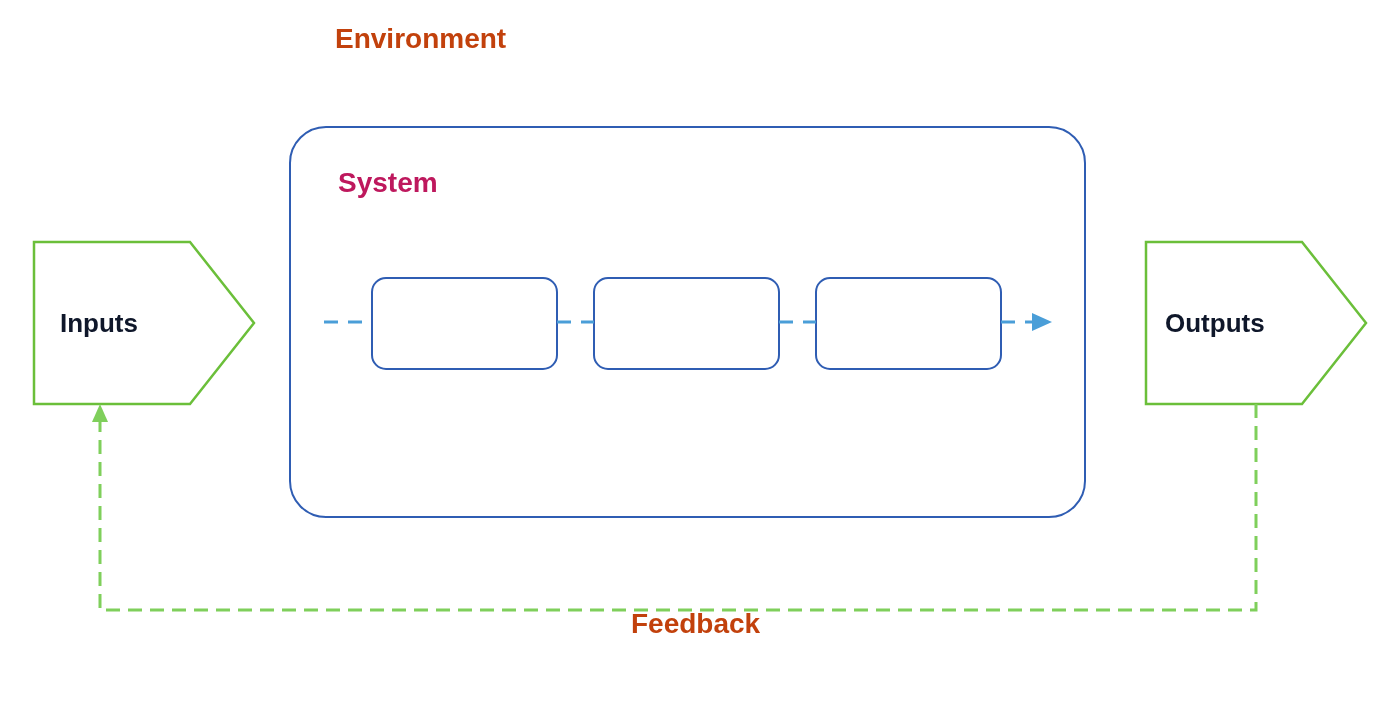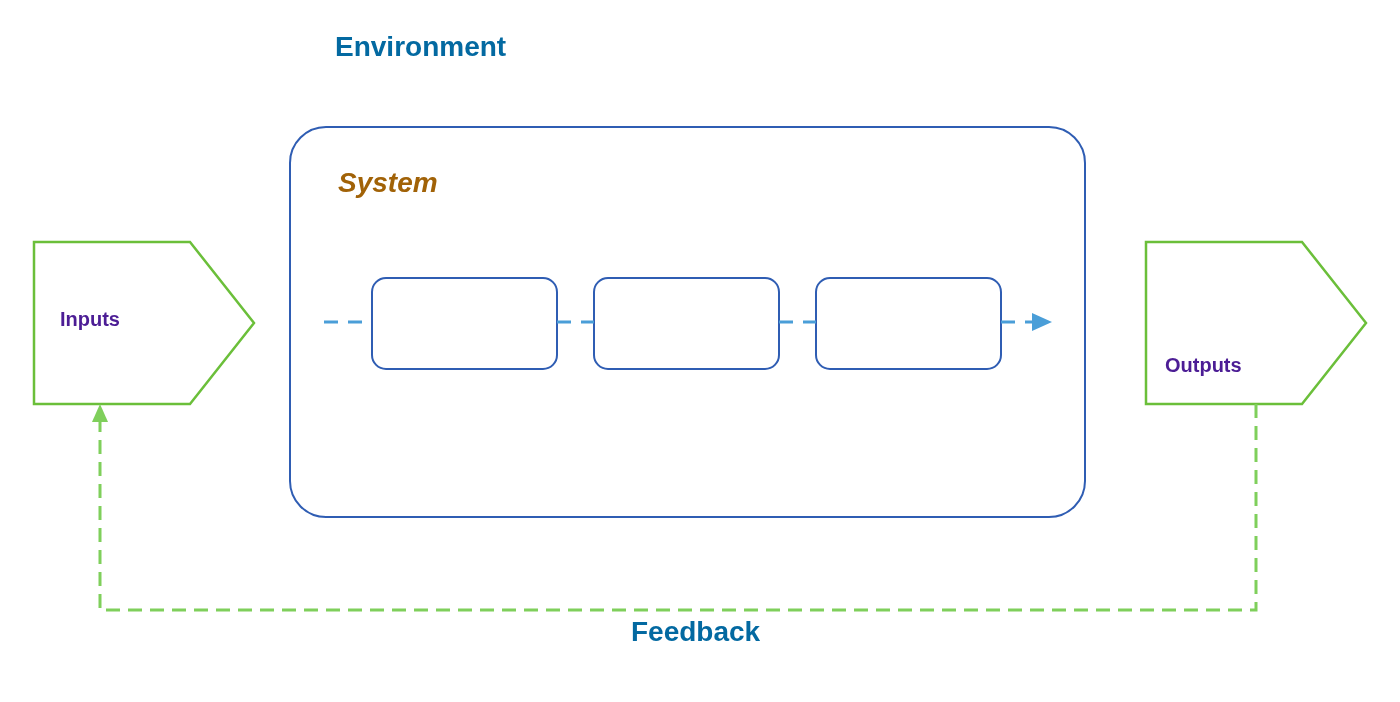"Environment" .env-label { color: #0369a1 -> #c2410c; margin-top: 8px -> none }
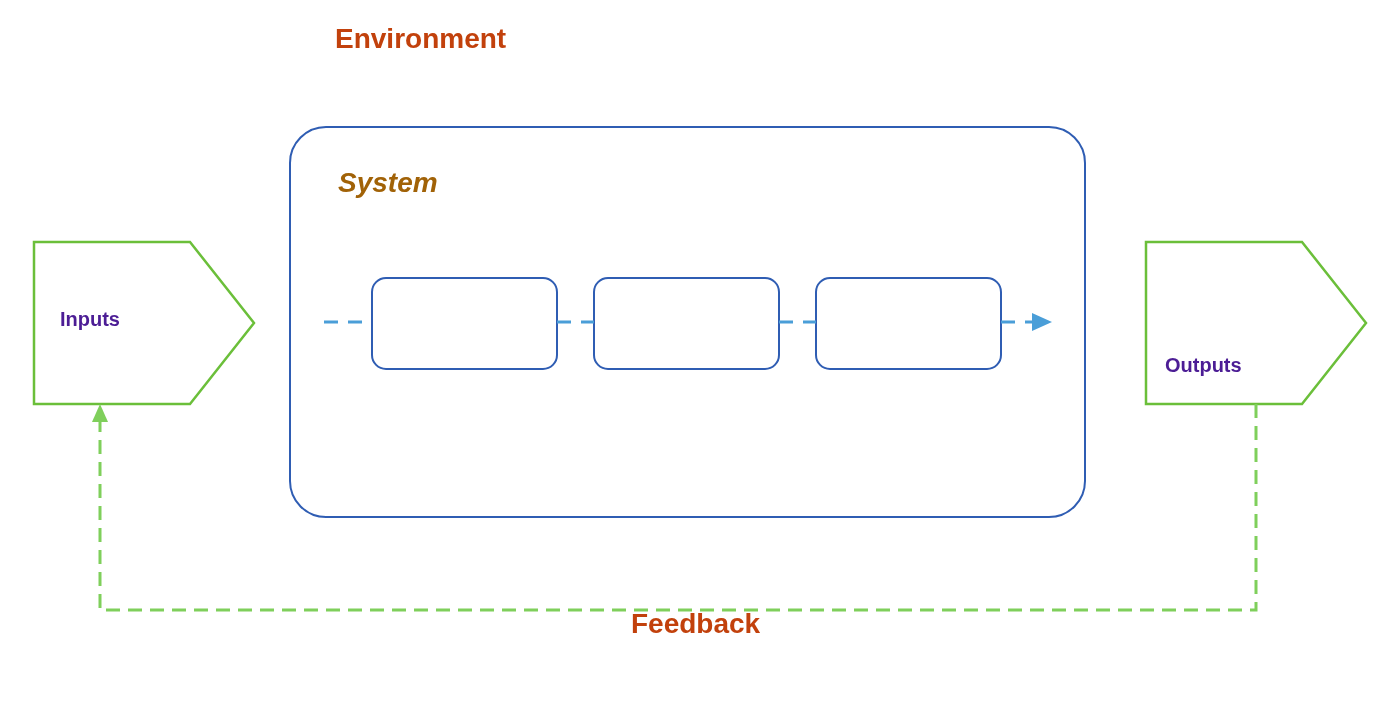"System" .sys-label { color: #a16207 -> #be185d; font-style: italic -> none }
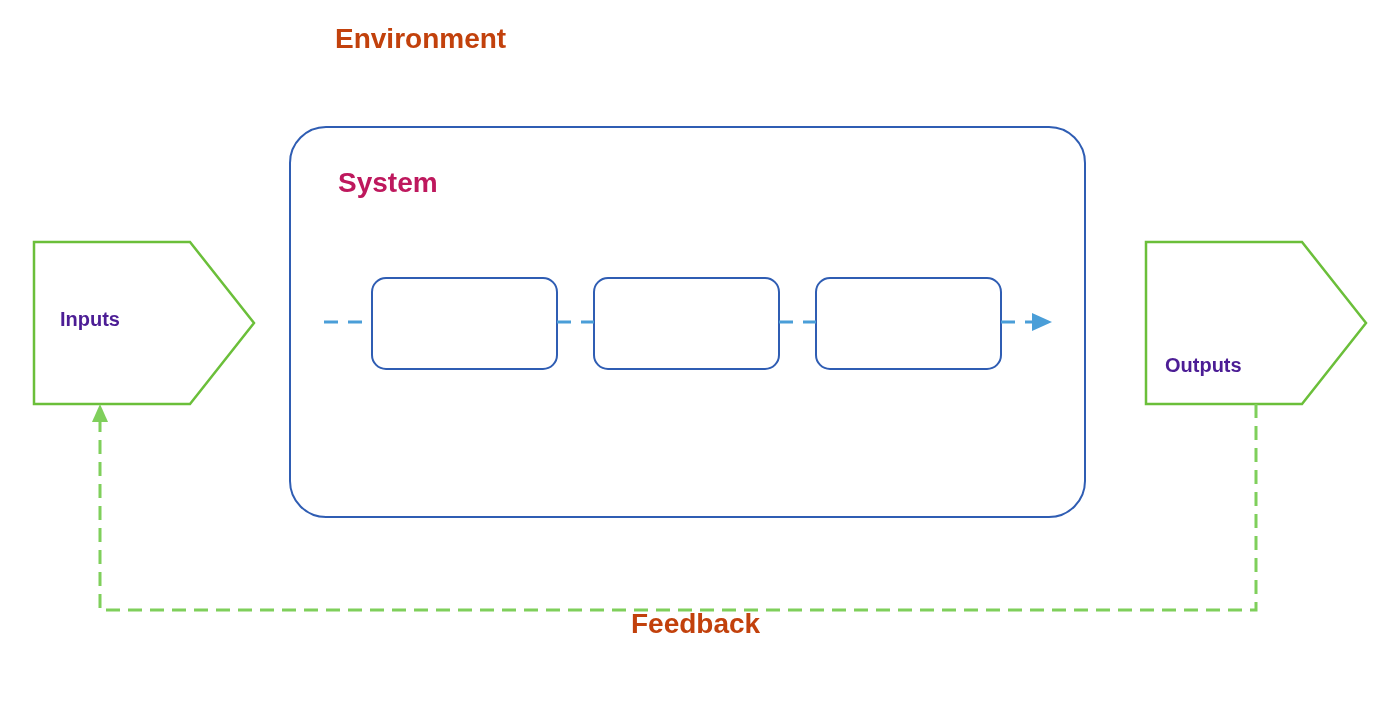"Inputs" .io-label { color: #4c1d95 -> #0f172a; font-size: 20px -> 26px }
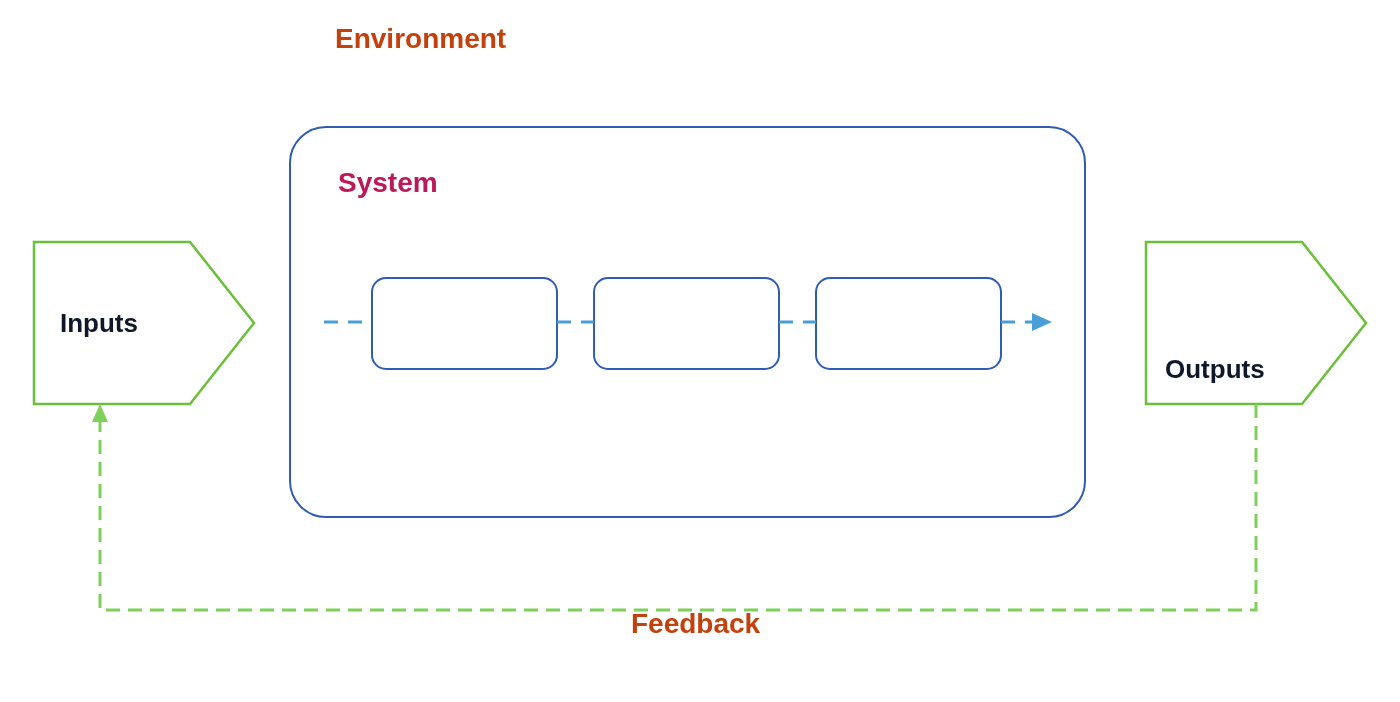"Outputs" div.label { margin-top: 46px -> none }
